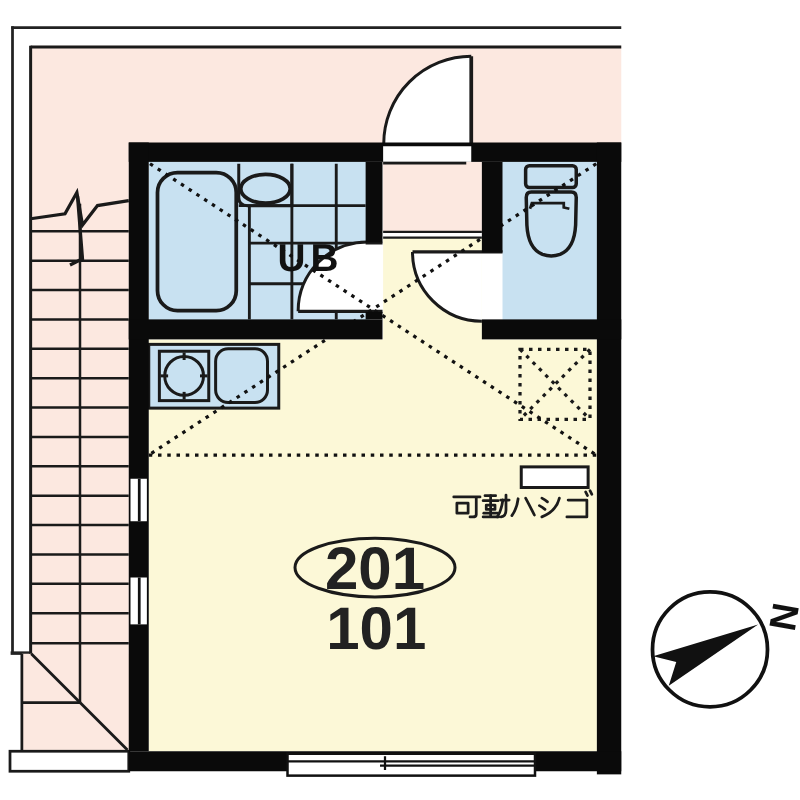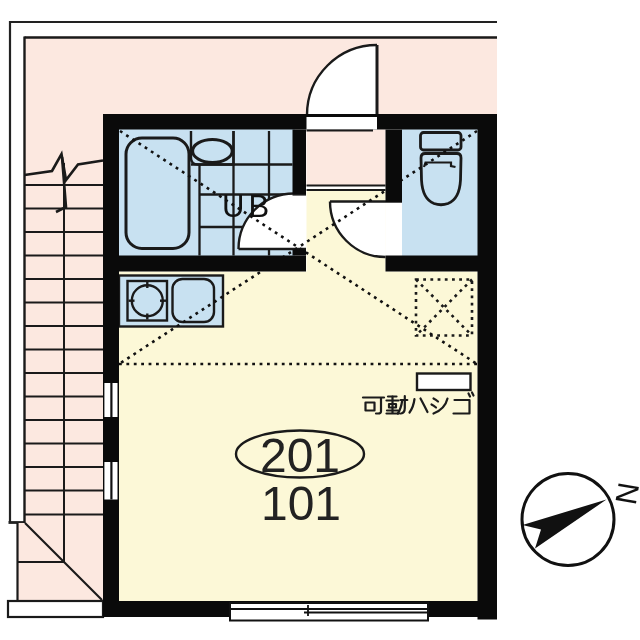"UB" .wrap { font-weight: none -> bold }
